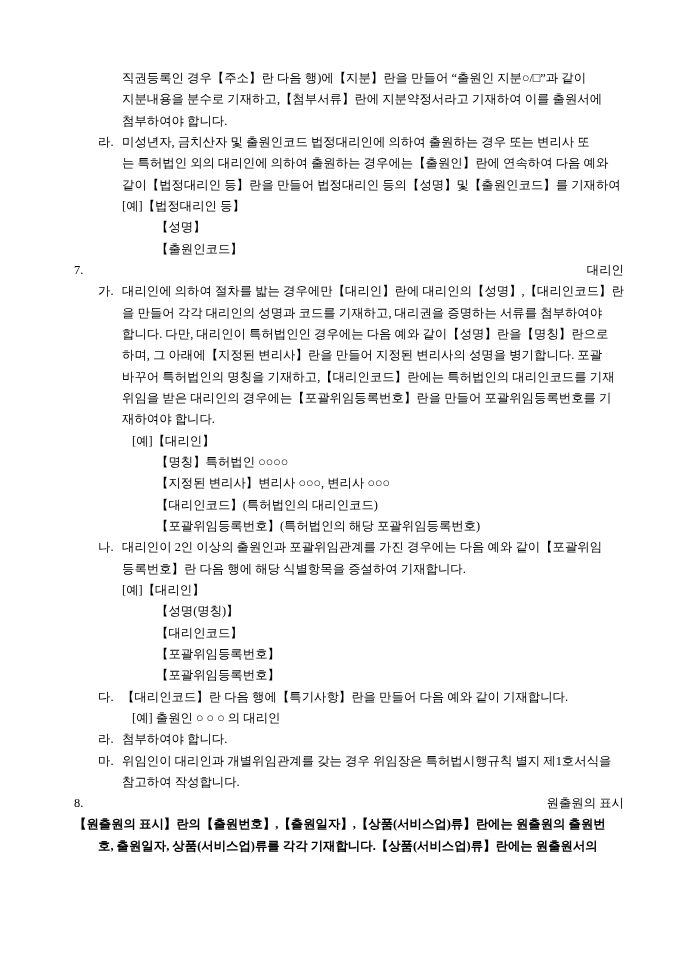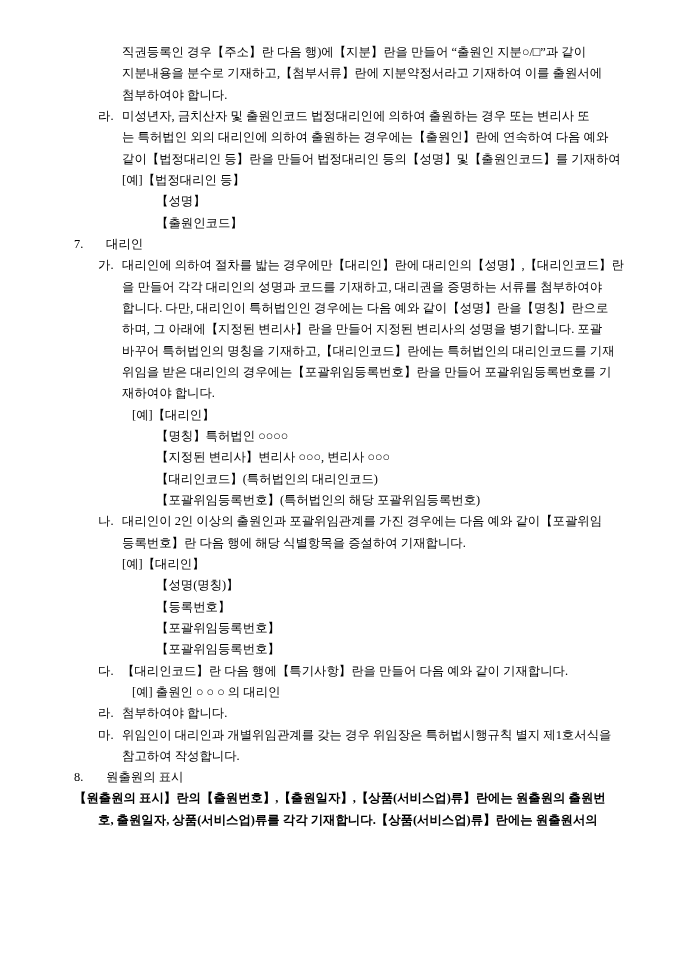"직권등록인 경우【주소】란 다음 행)에【지분】란을 만들어" .page { padding: 42px 56px 40px 56px -> 68px 56px 40px 56px }
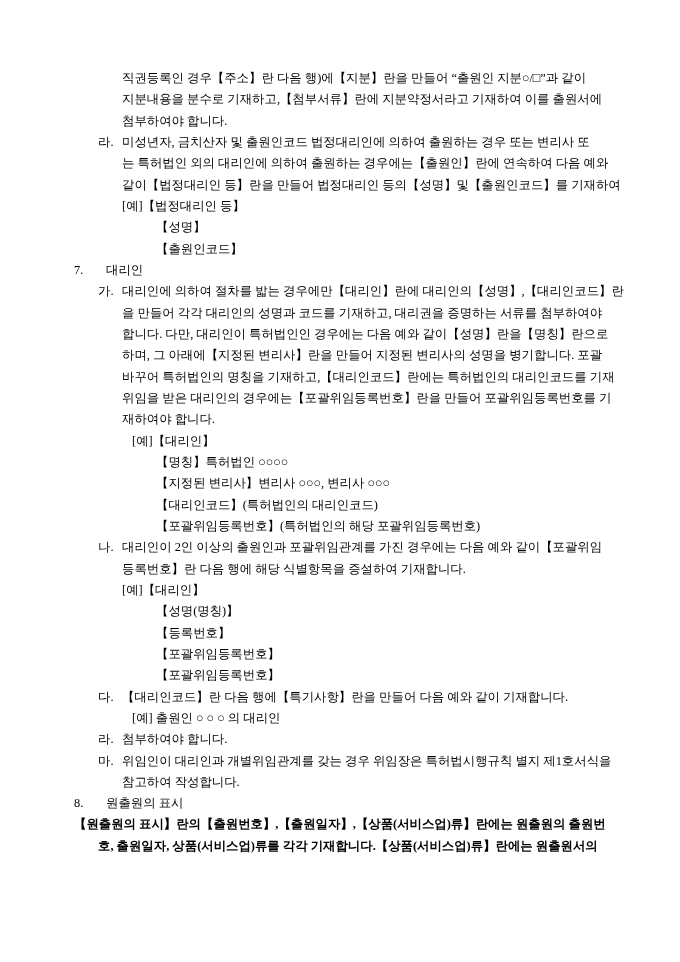"대리인" .body.nojust { margin-left: 8px -> none; text-align: left -> right }
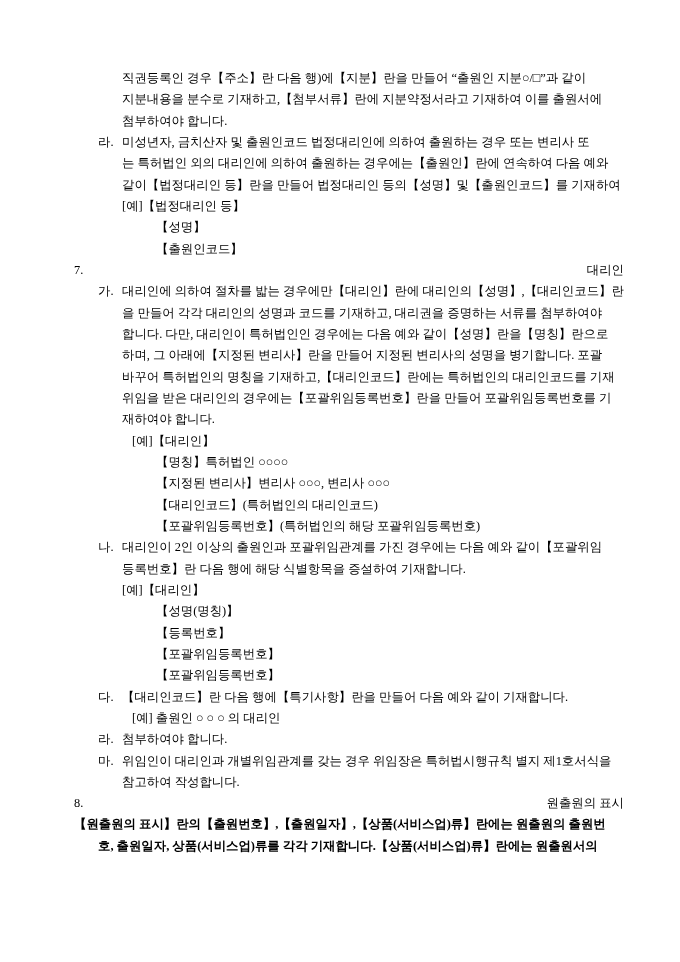"【등록번호】" div { text: 등록번호 -> 대리인코드 }
